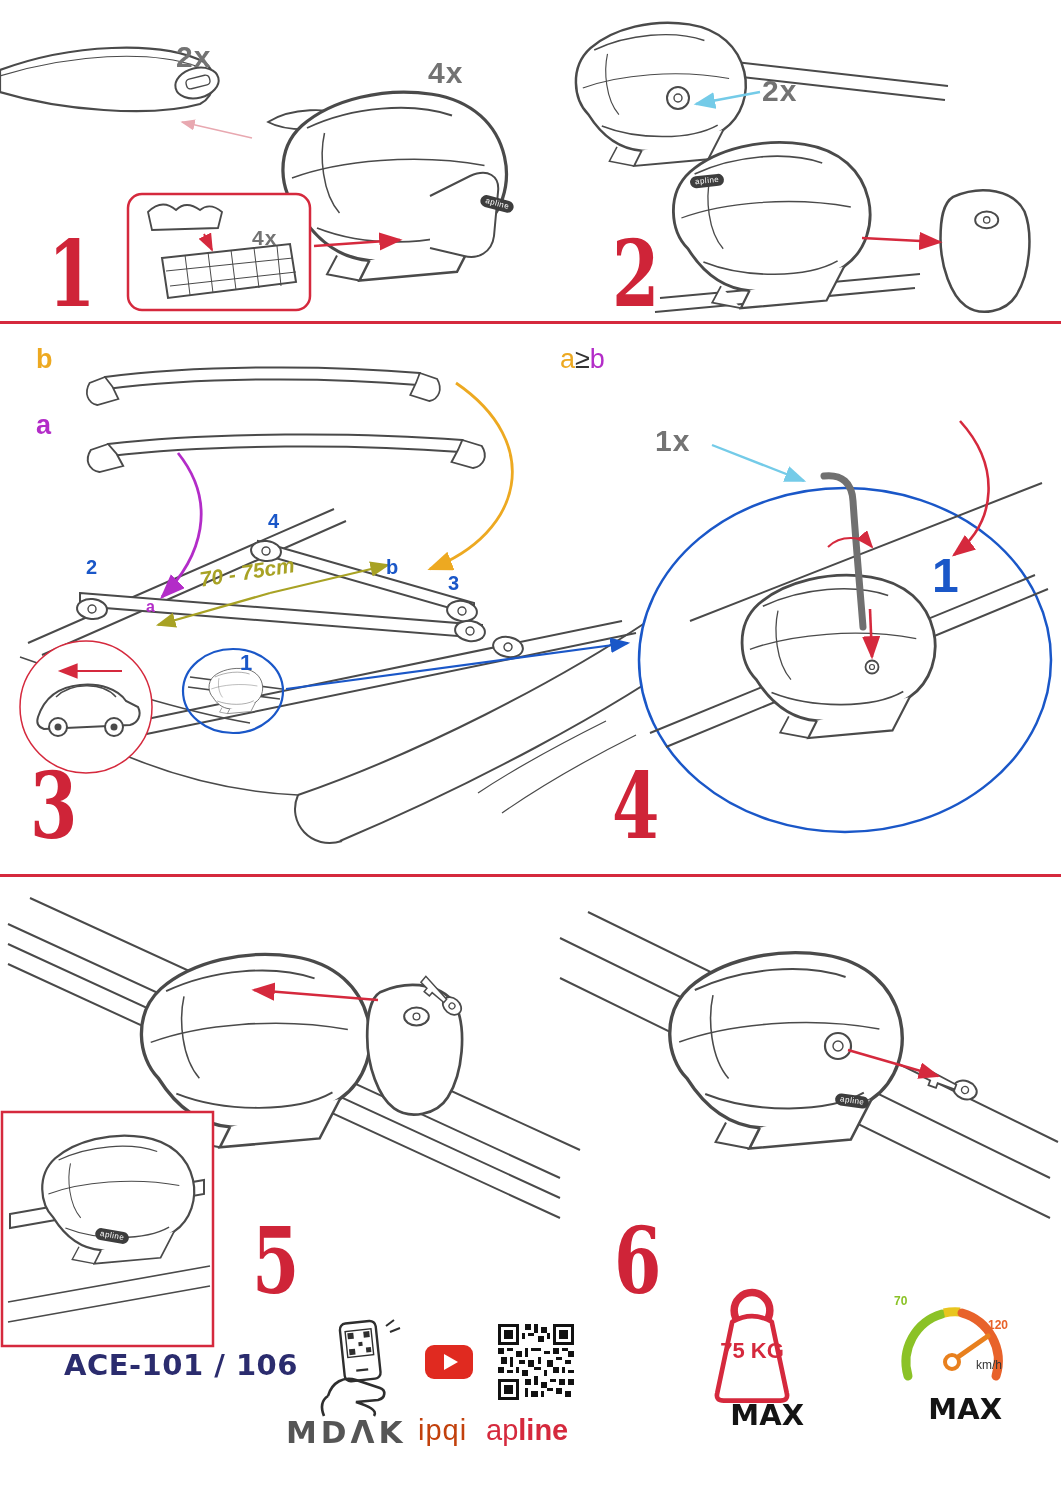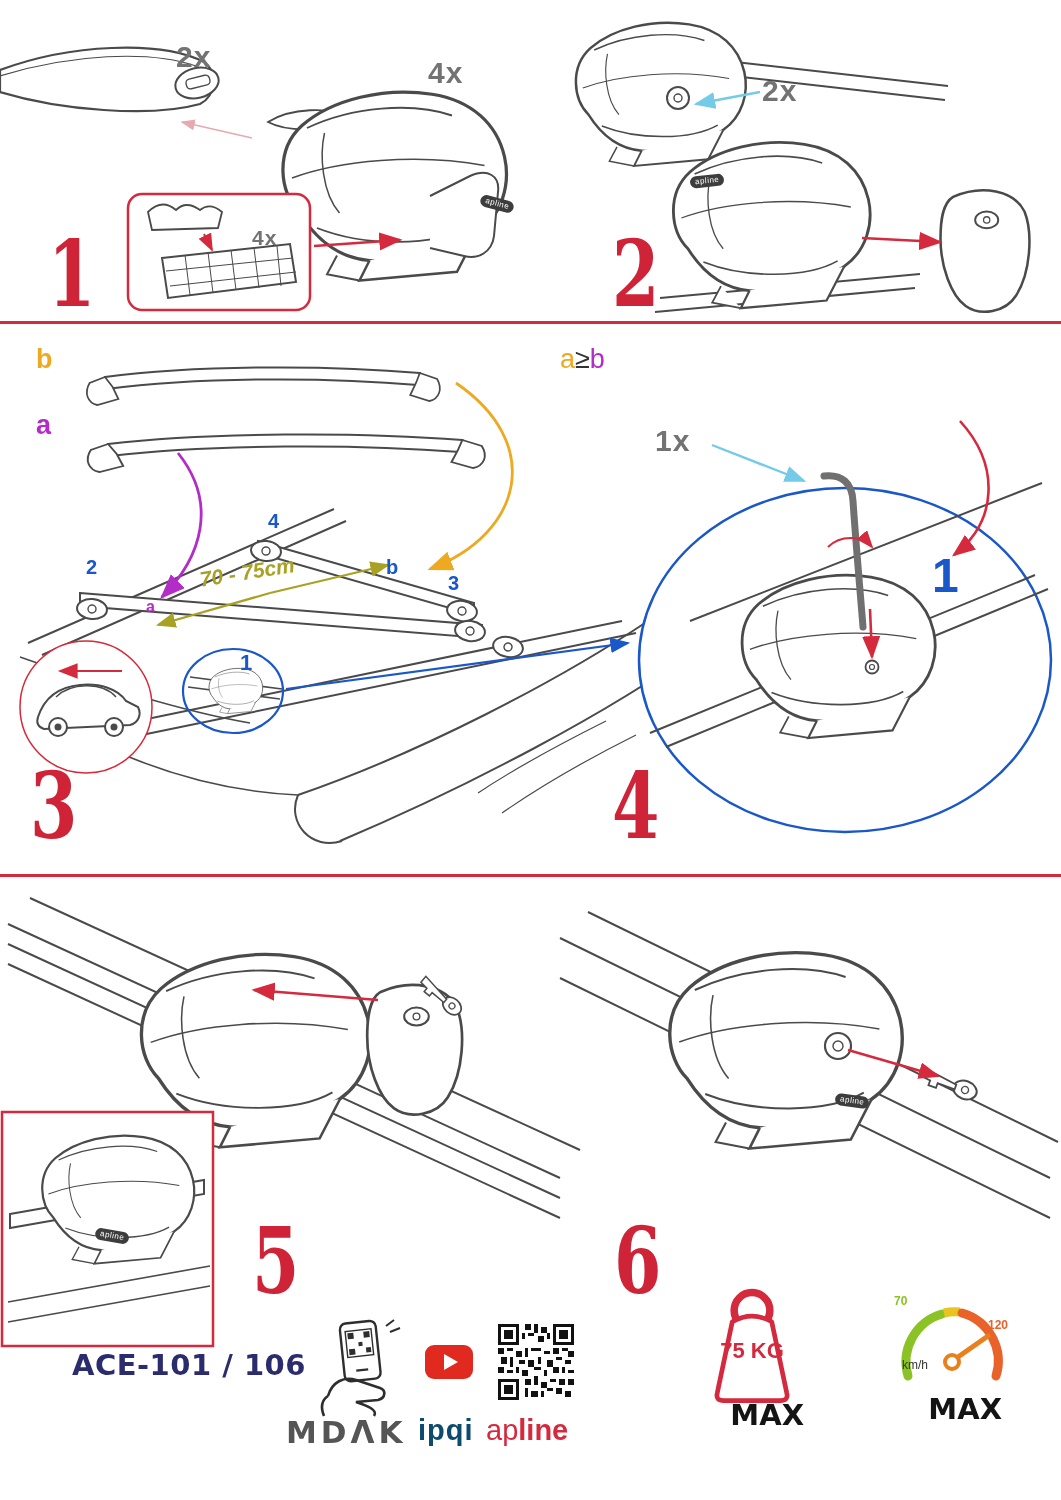"ACE-101 / 106" span.model { left: 72px -> 64px }
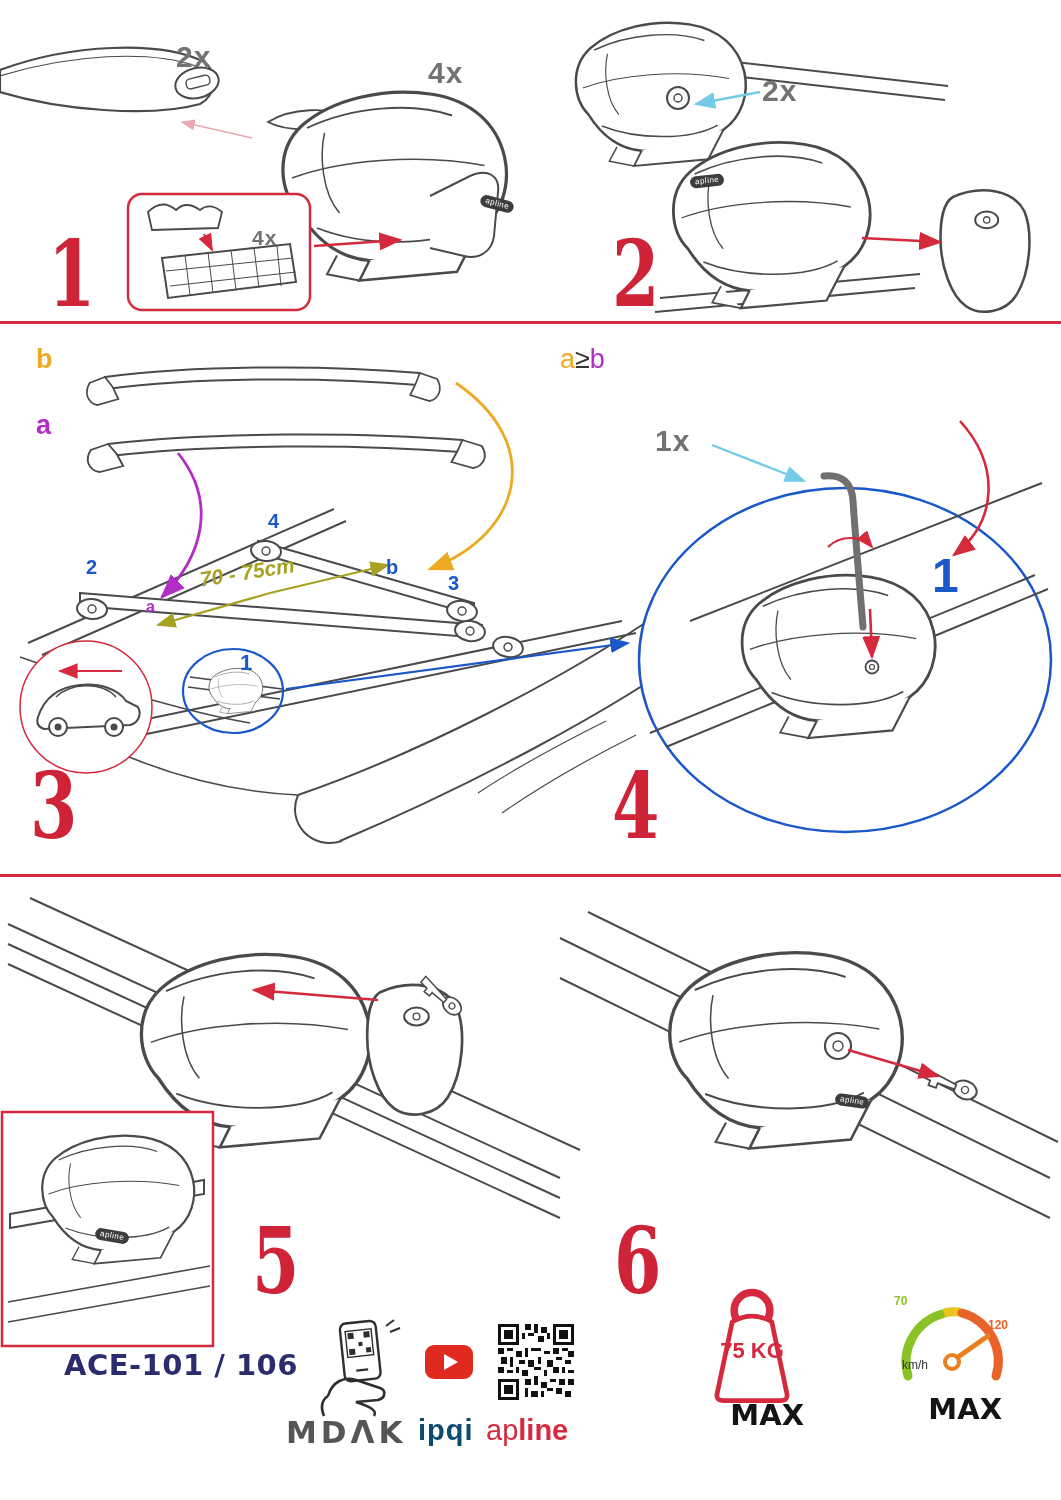"km/h" .kmh { text-align: left -> right }
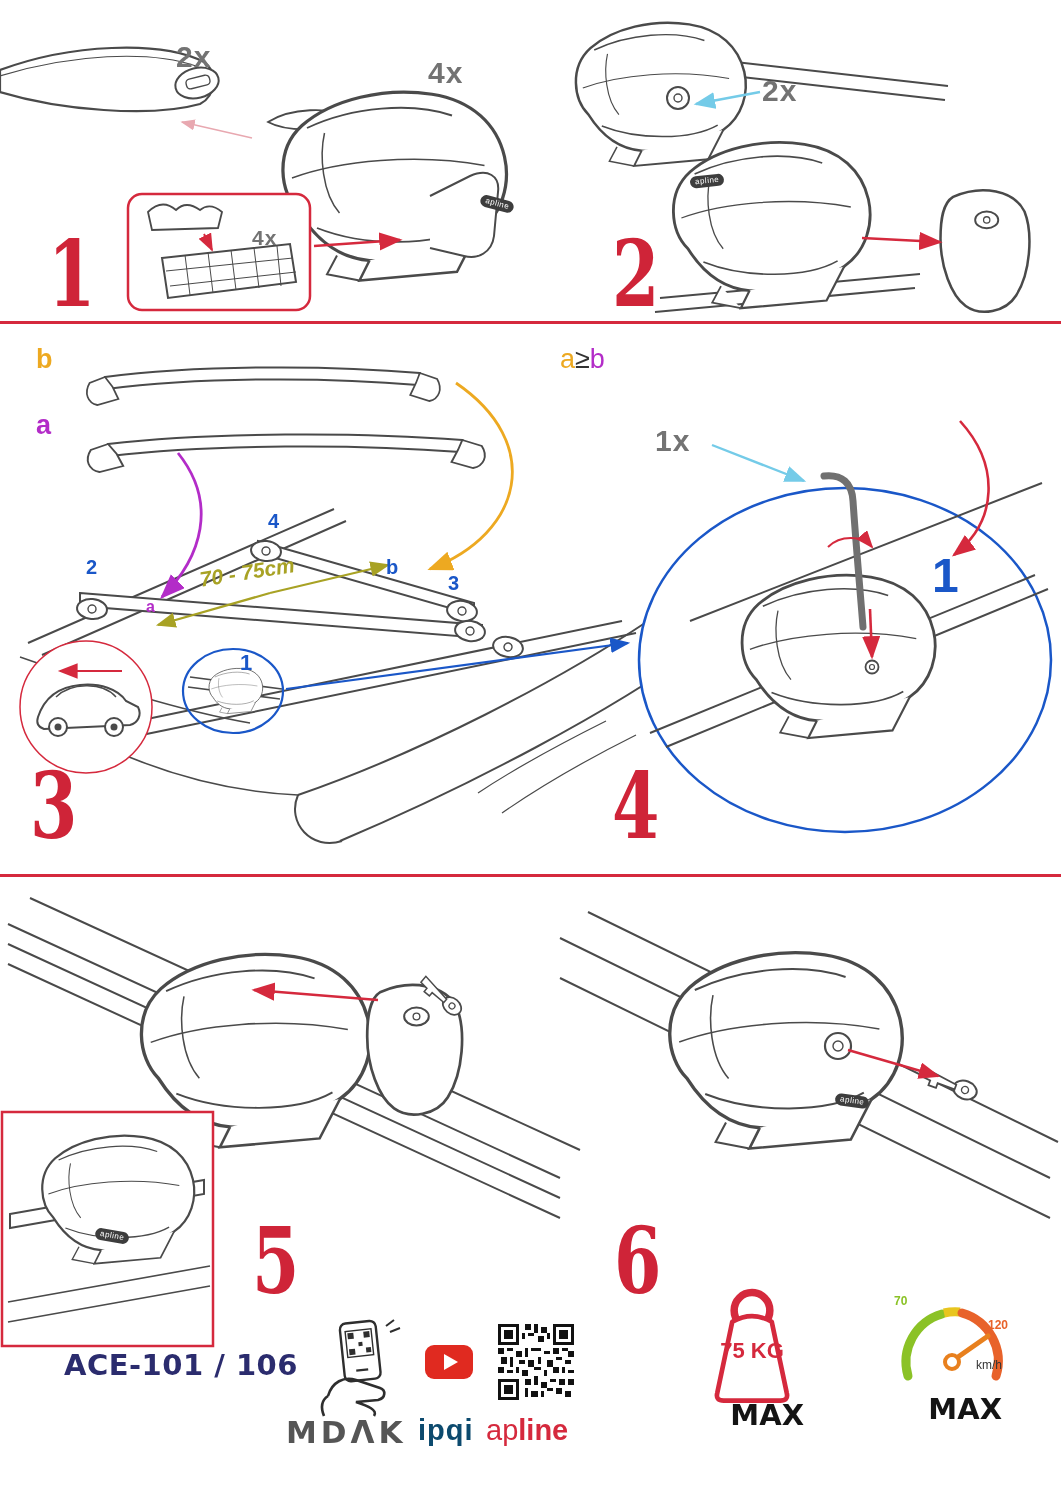"ipqi" .ipqi { color: #0c4a6e -> #c2410c; font-weight: 700 -> 400 }
